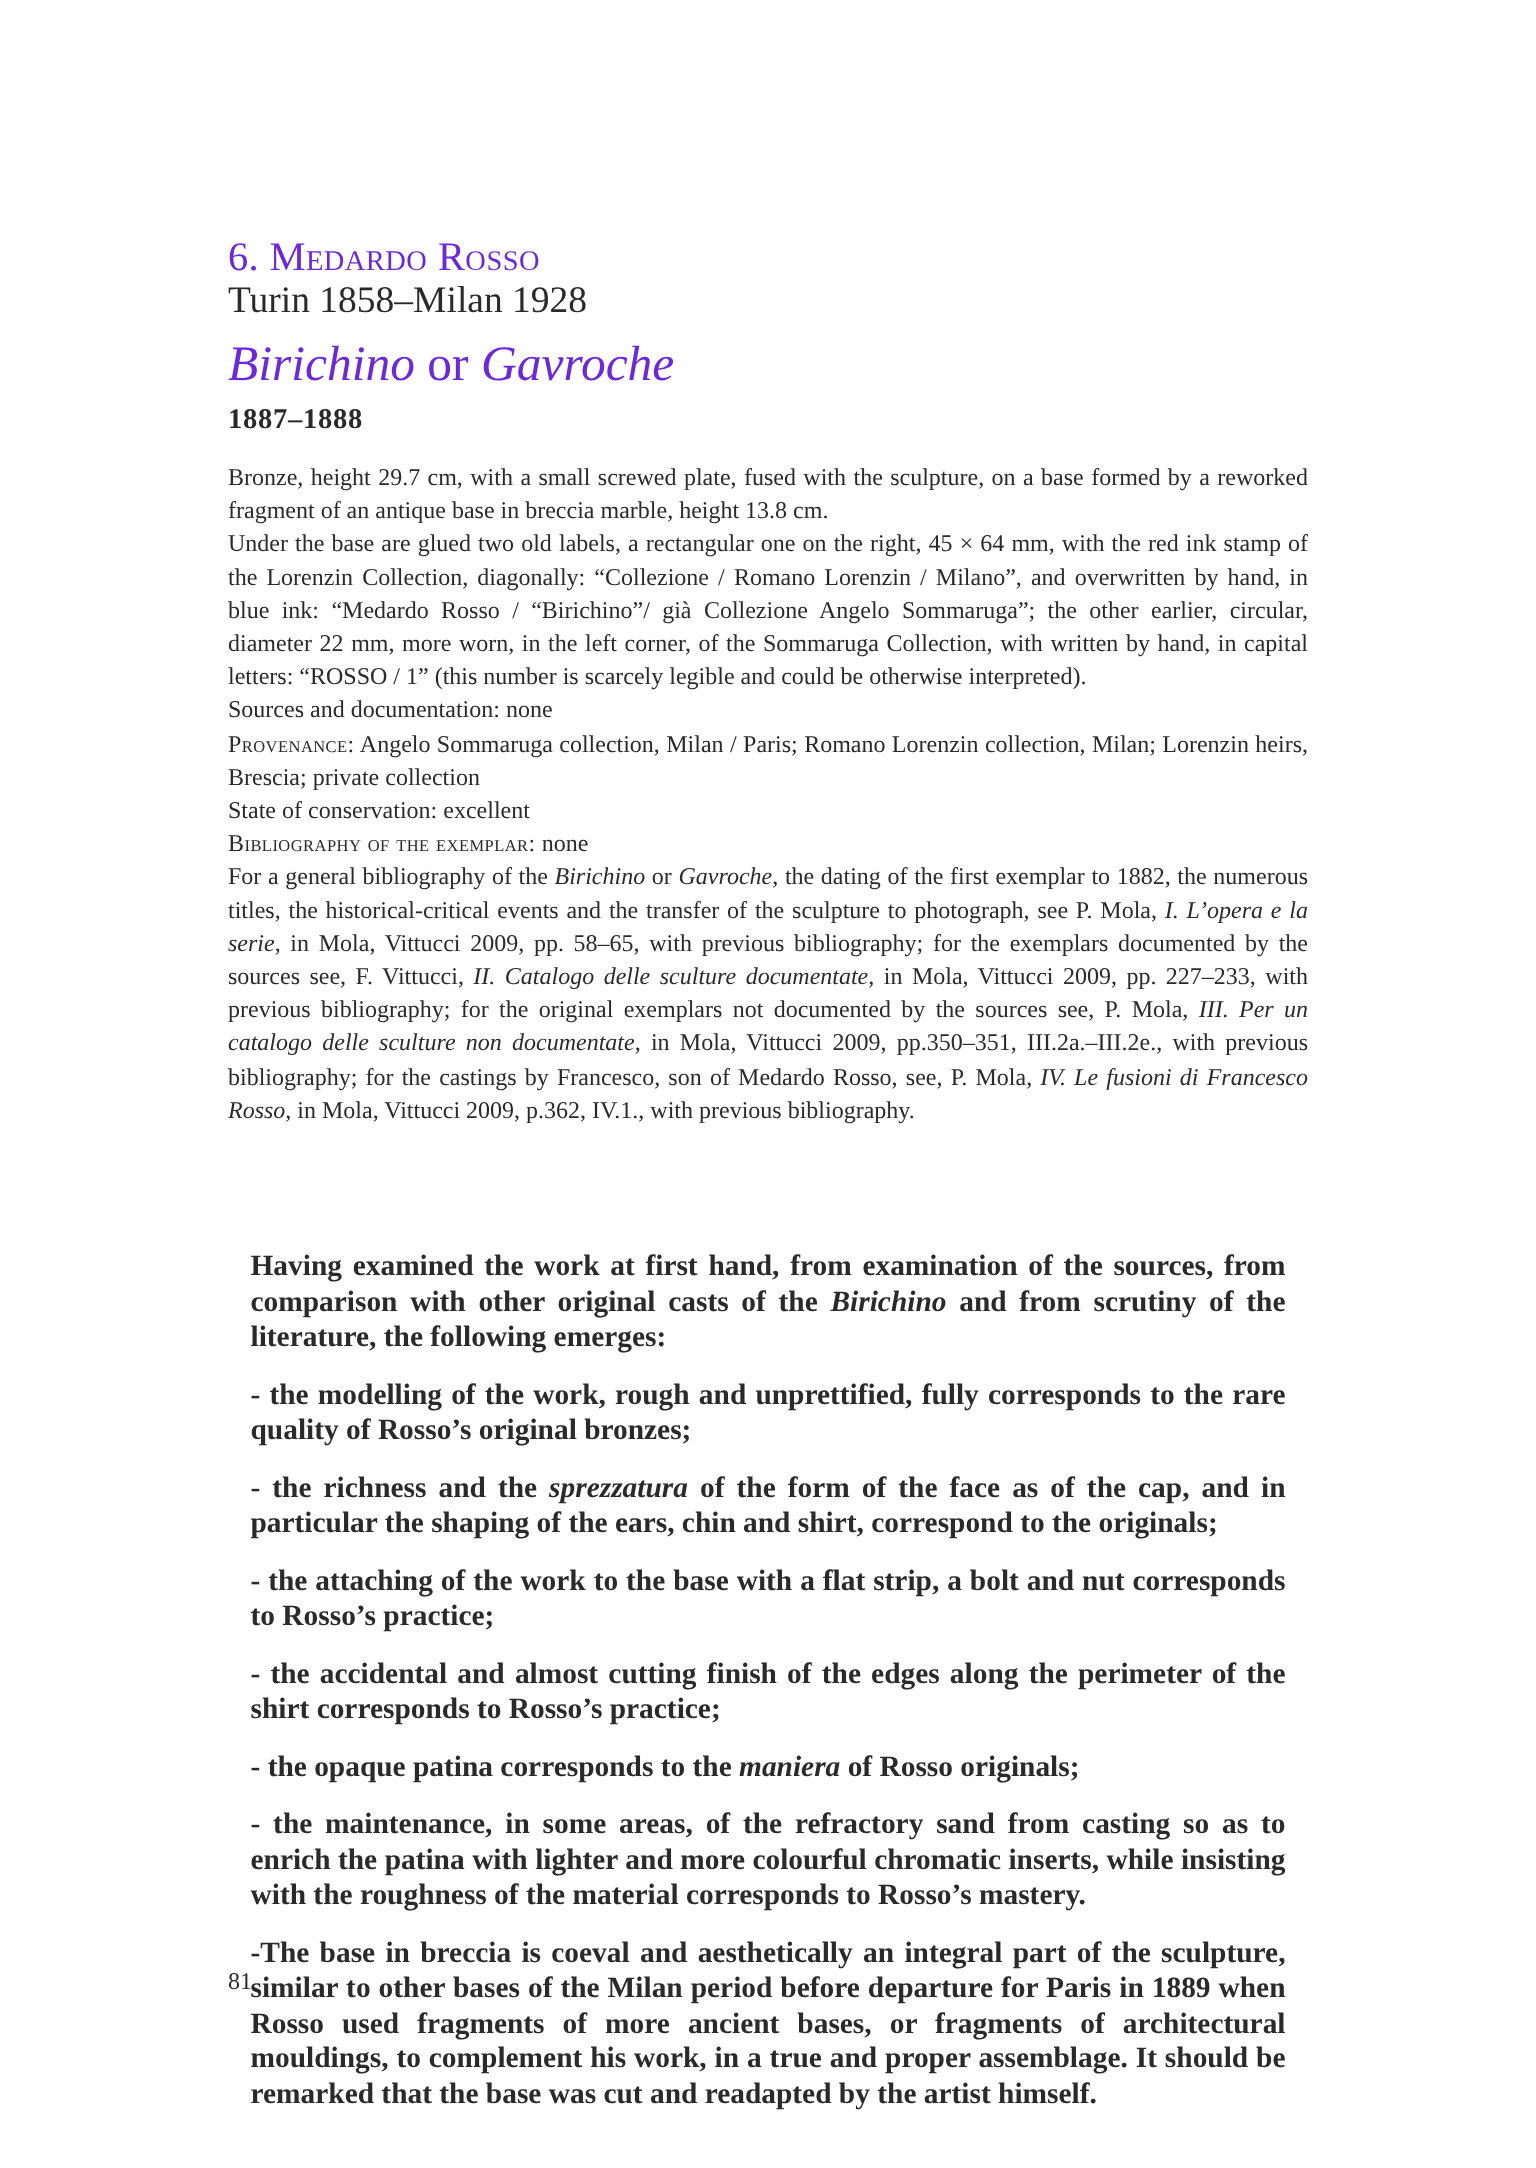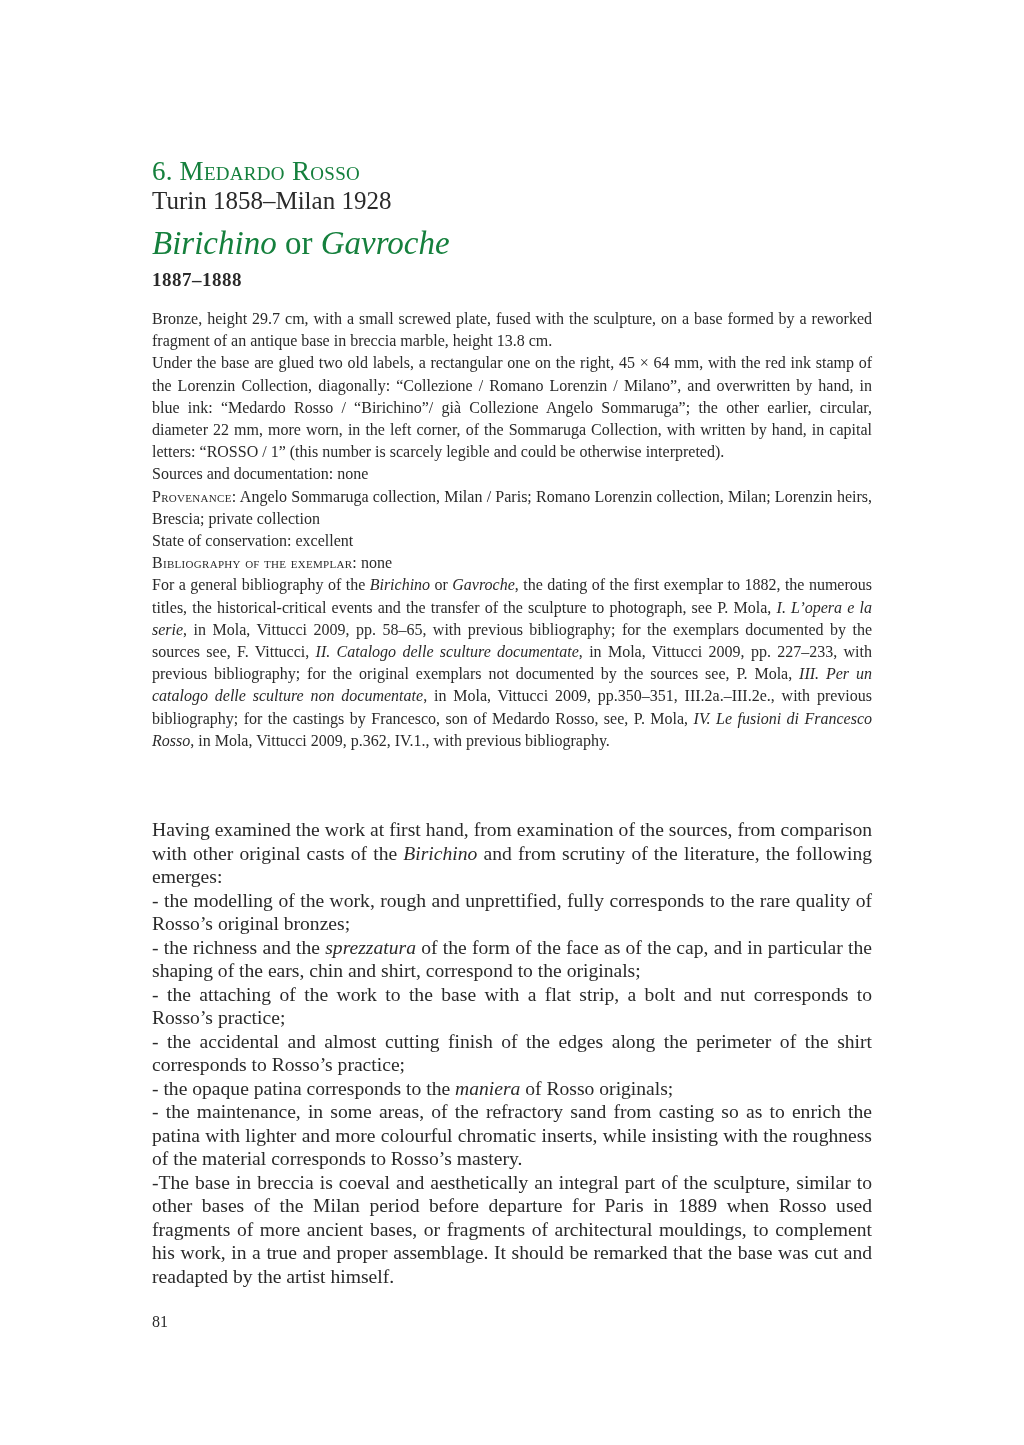"6. Medardo Rosso" .red { color: #15803d -> #6d28d9 }
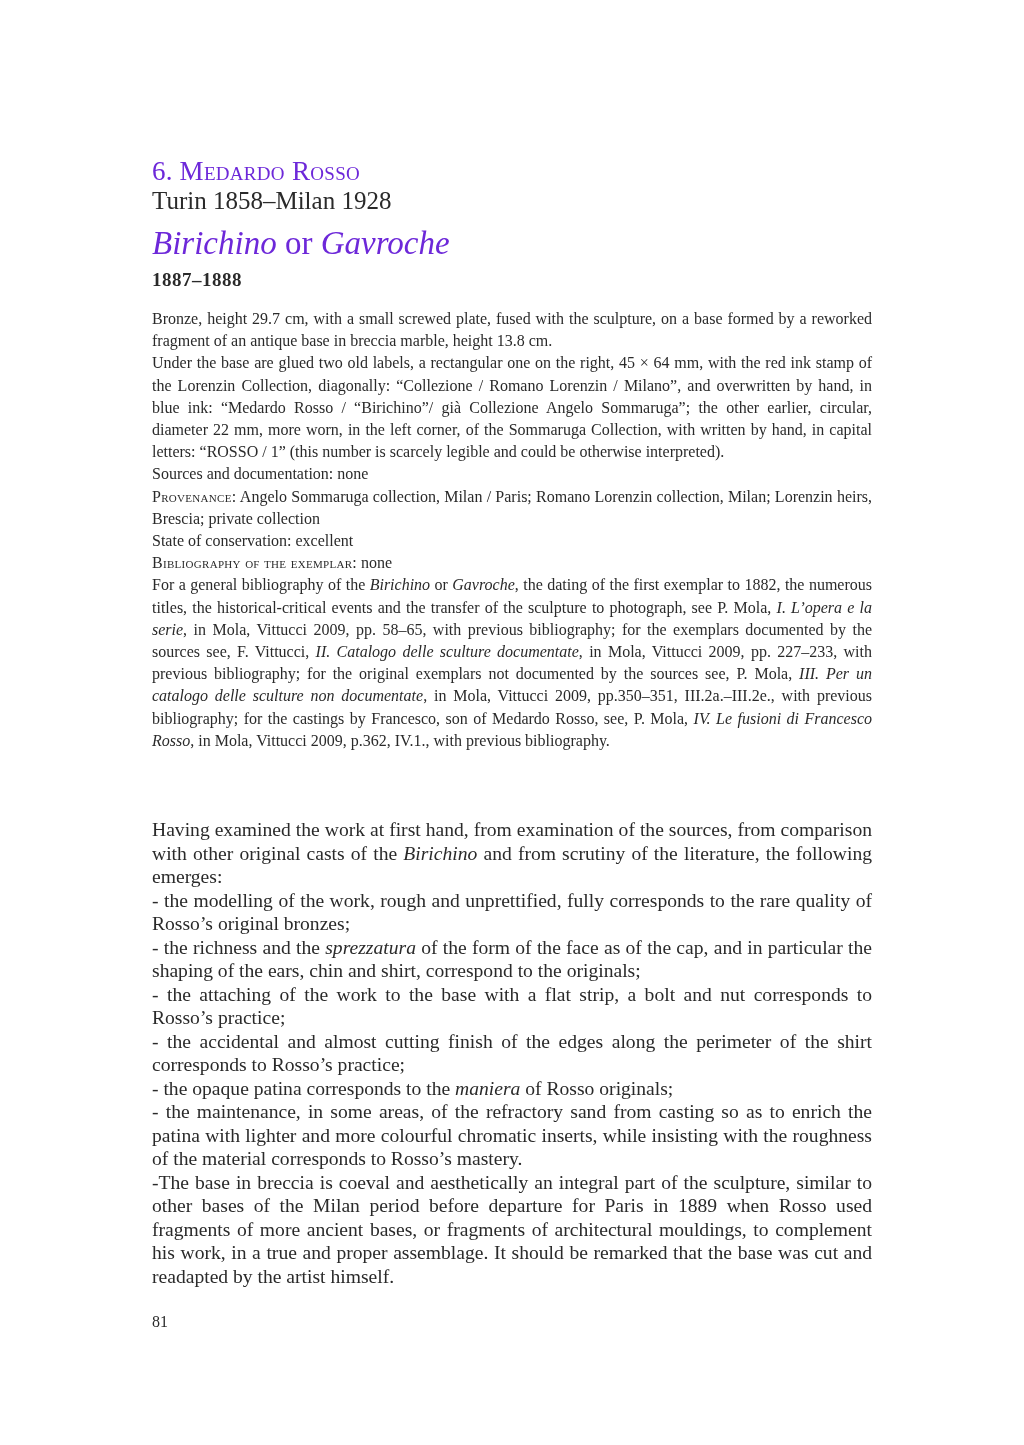"Having examined the work at" .essay p { font-weight: none -> bold; margin: 0 -> 15px }
